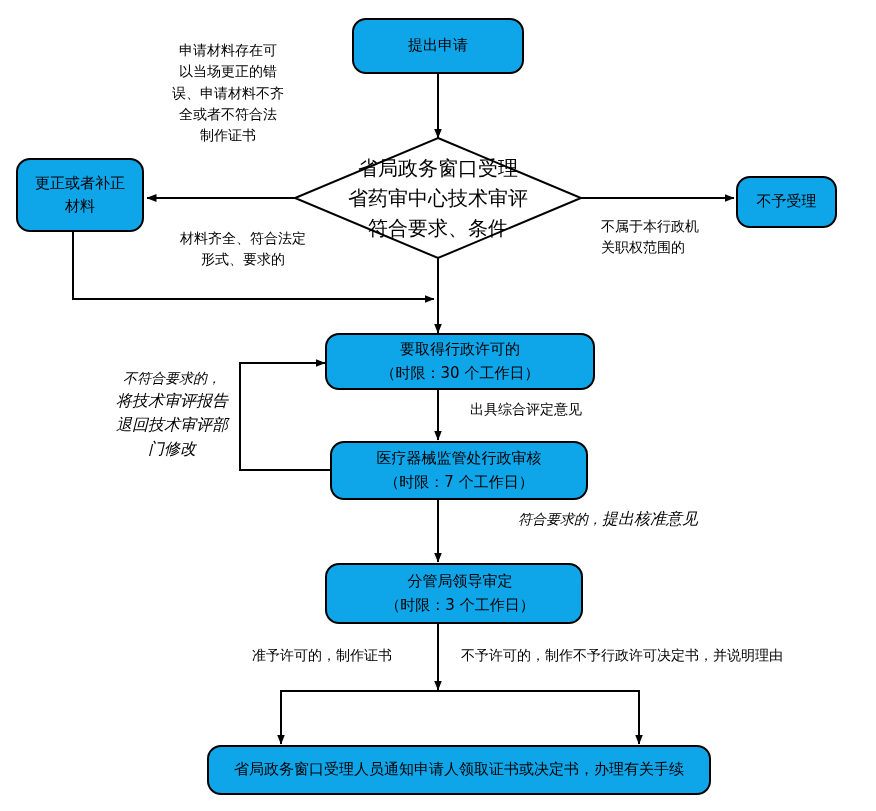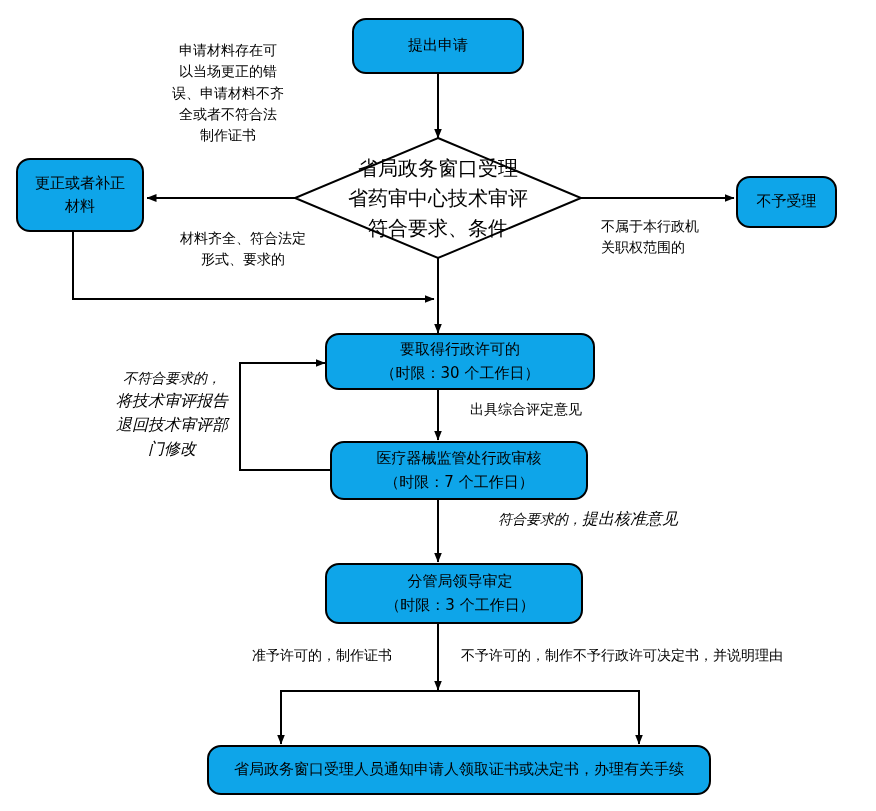"符合要求的，提出核准意见" div.mixed-label { text-align: center -> right }
